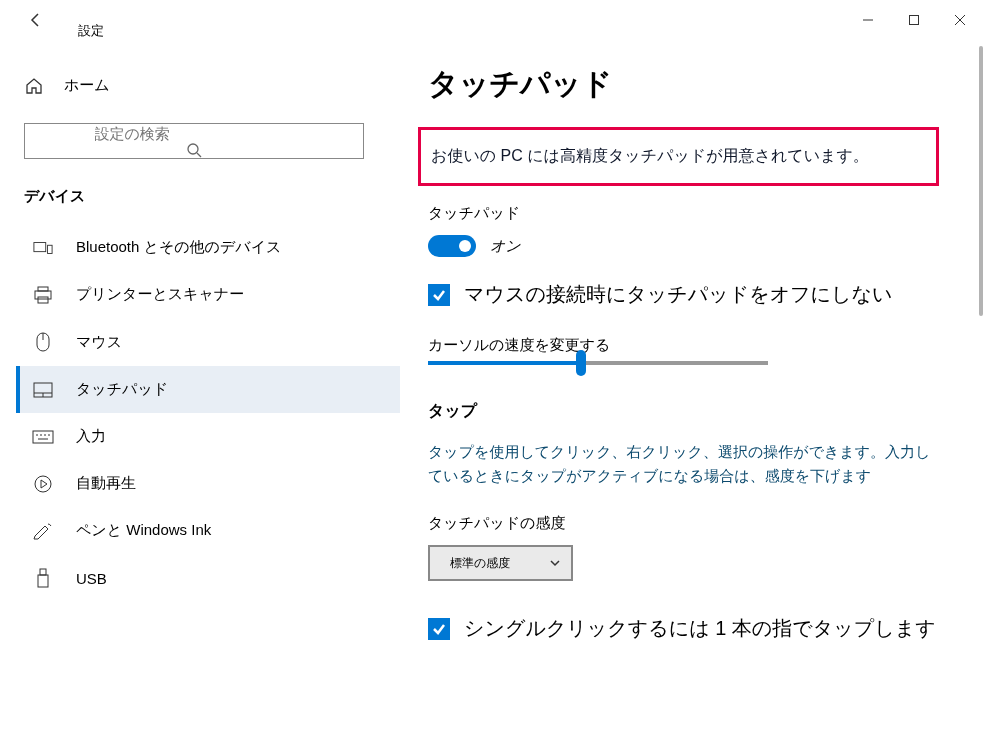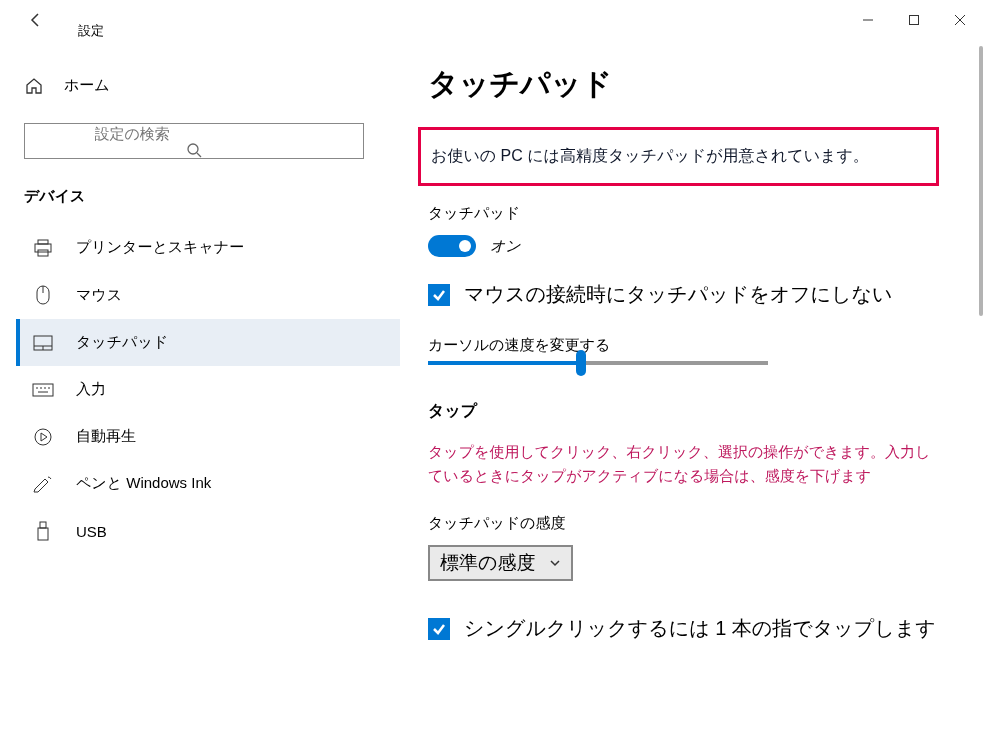"Bluetooth とその他のデバイス" div.side-item { html: none -> <div> <span> <svg> <rect></rect> <rect></rect> </svg> </span> <span>Bluetooth とその他のデバイス</span> </div> }
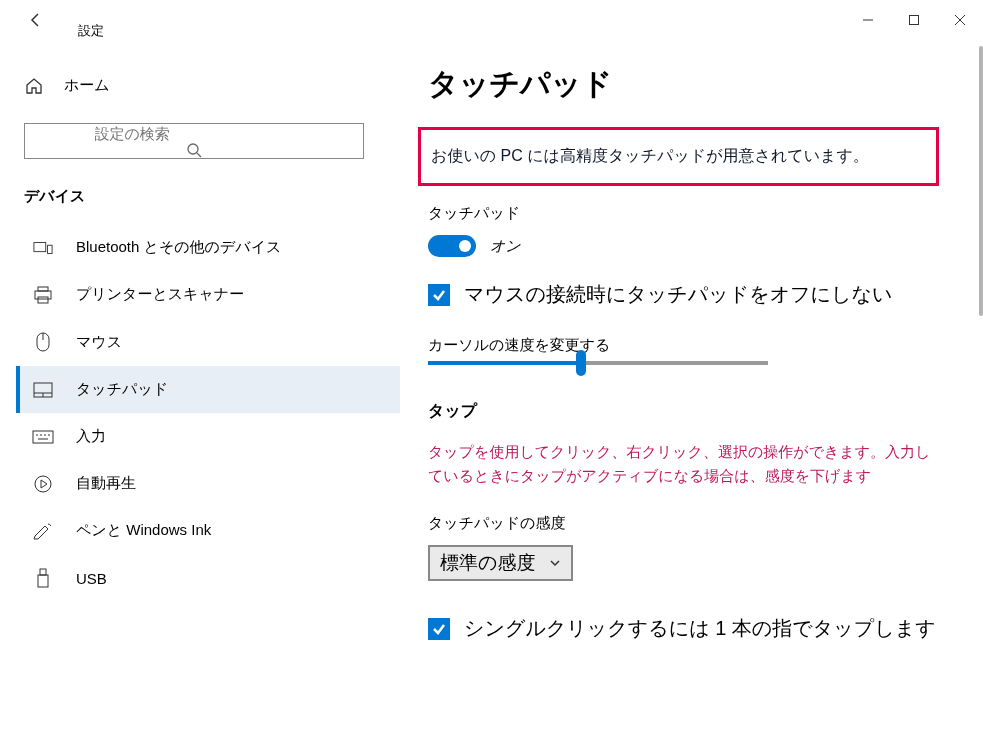"タップを使用してクリック、右クリック、選択の操作ができます。入力しているときにタ" .desc-text { color: #be185d -> #0c4a6e }
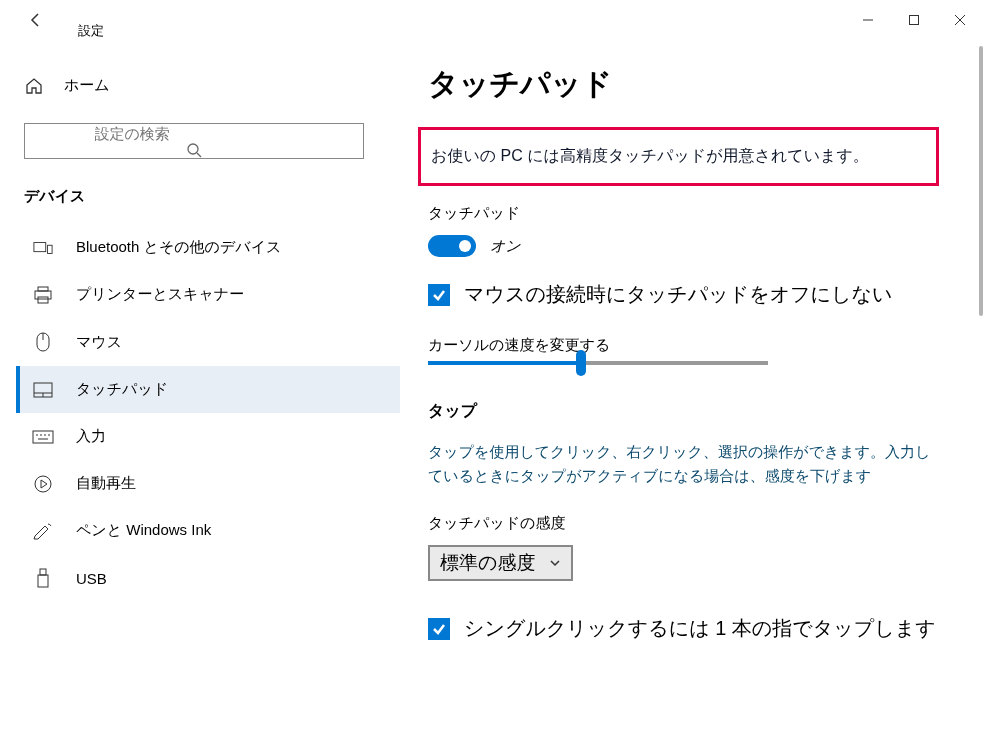"標準の感度" .dropdown .val { font-size: 19px -> 12px; margin-left: none -> 10px }
